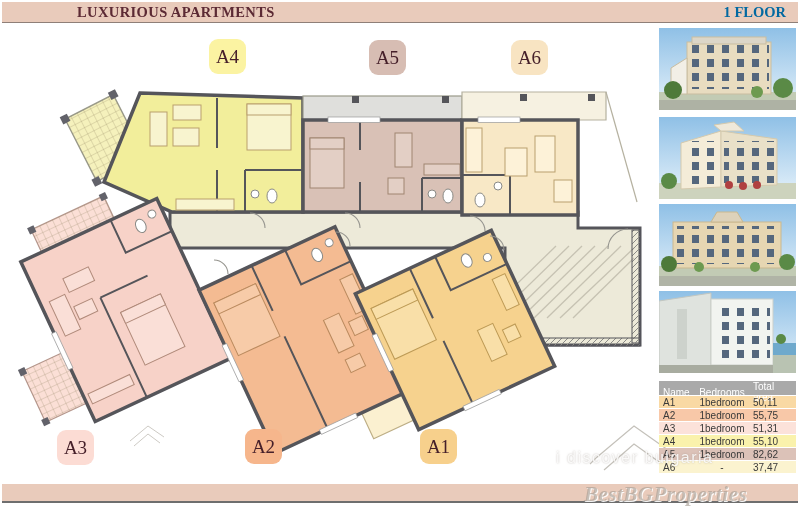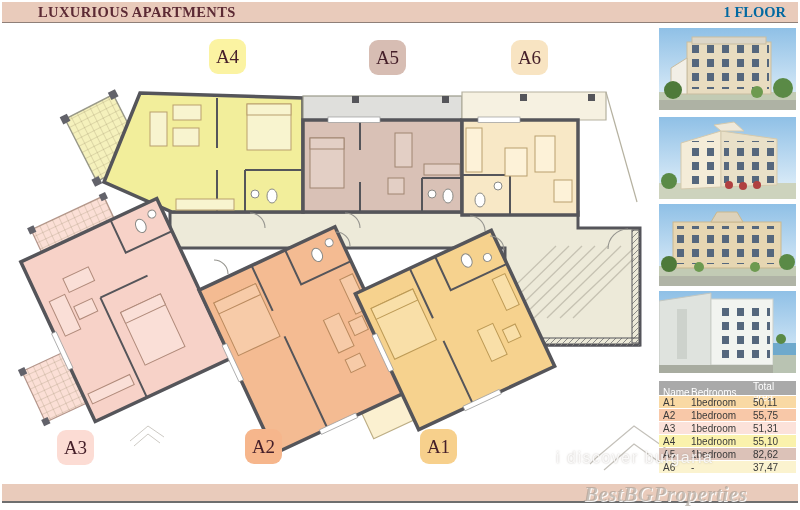"LUXURIOUS APARTMENTS" .bar.top { padding-left: none -> 39px }
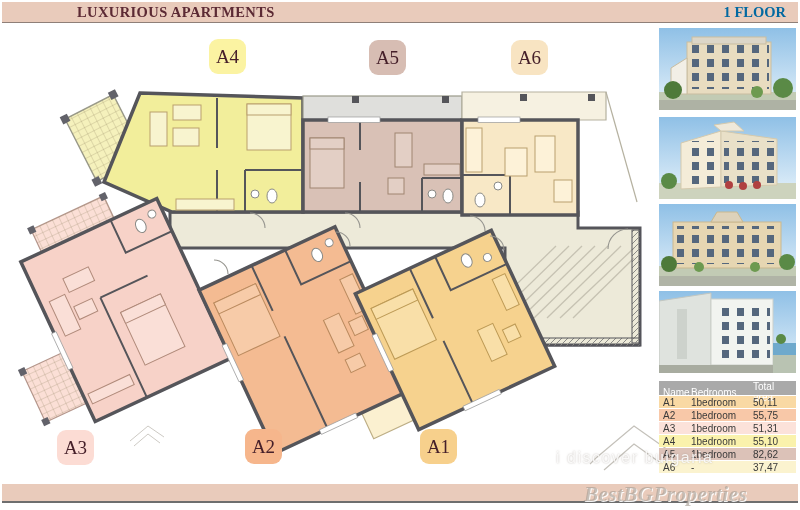"Bedrooms" .c-bed { text-align: none -> center }
